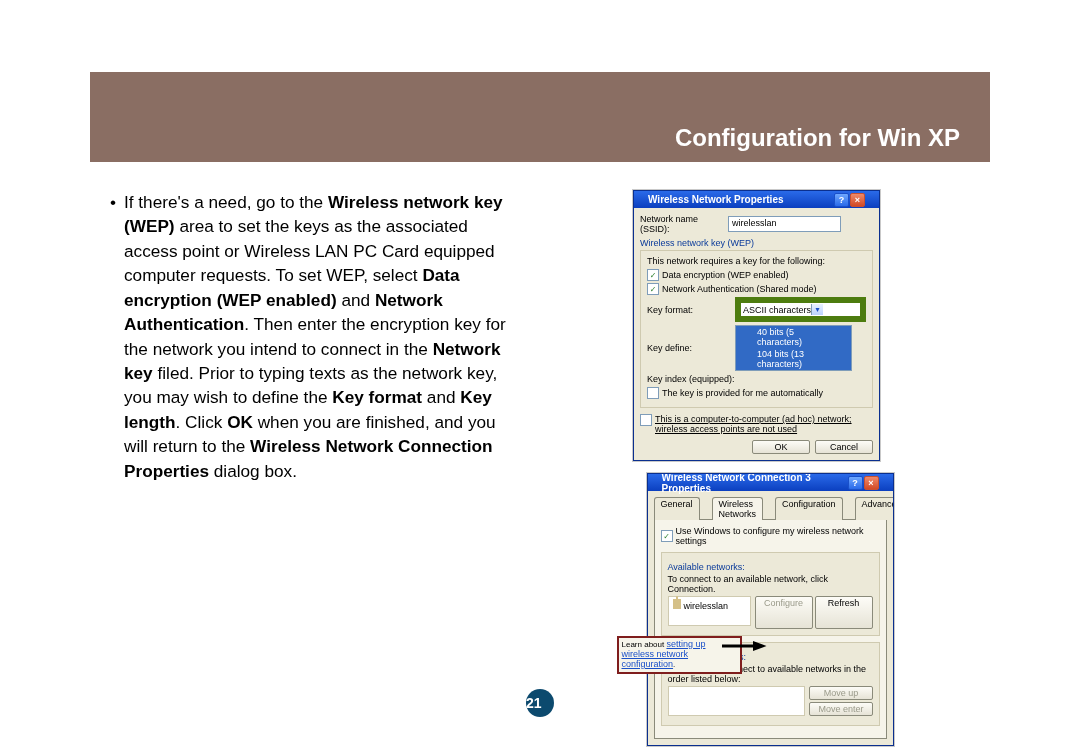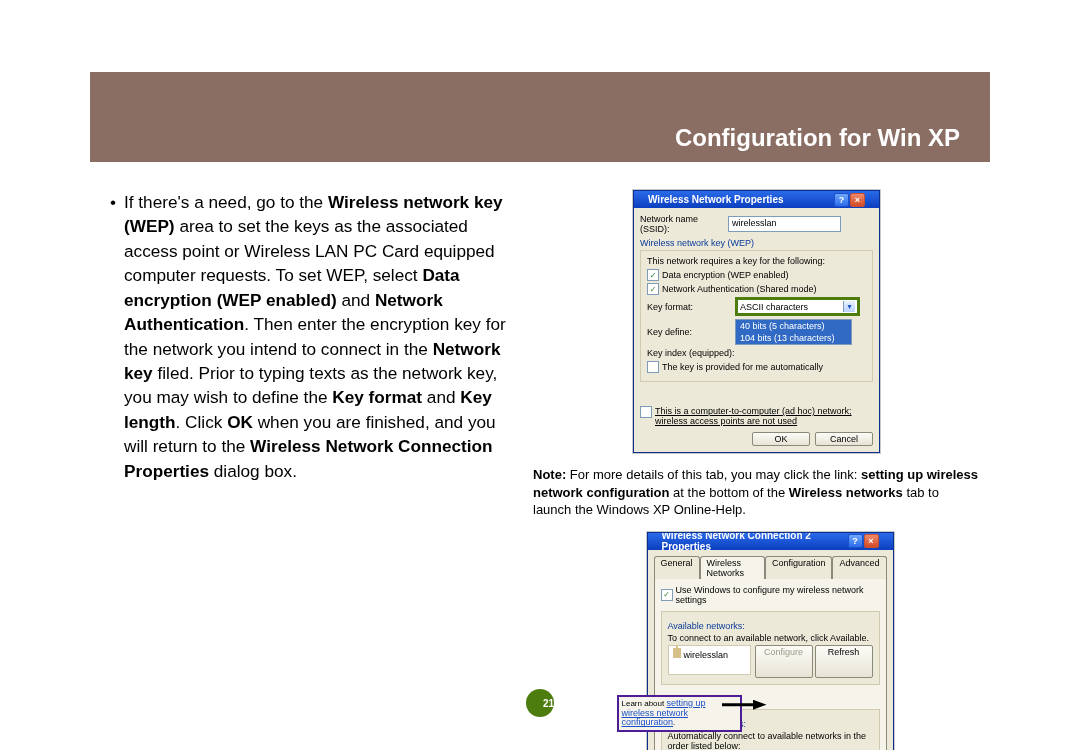"This network requires a key" .fieldset { margin-bottom: 24px -> 6px }
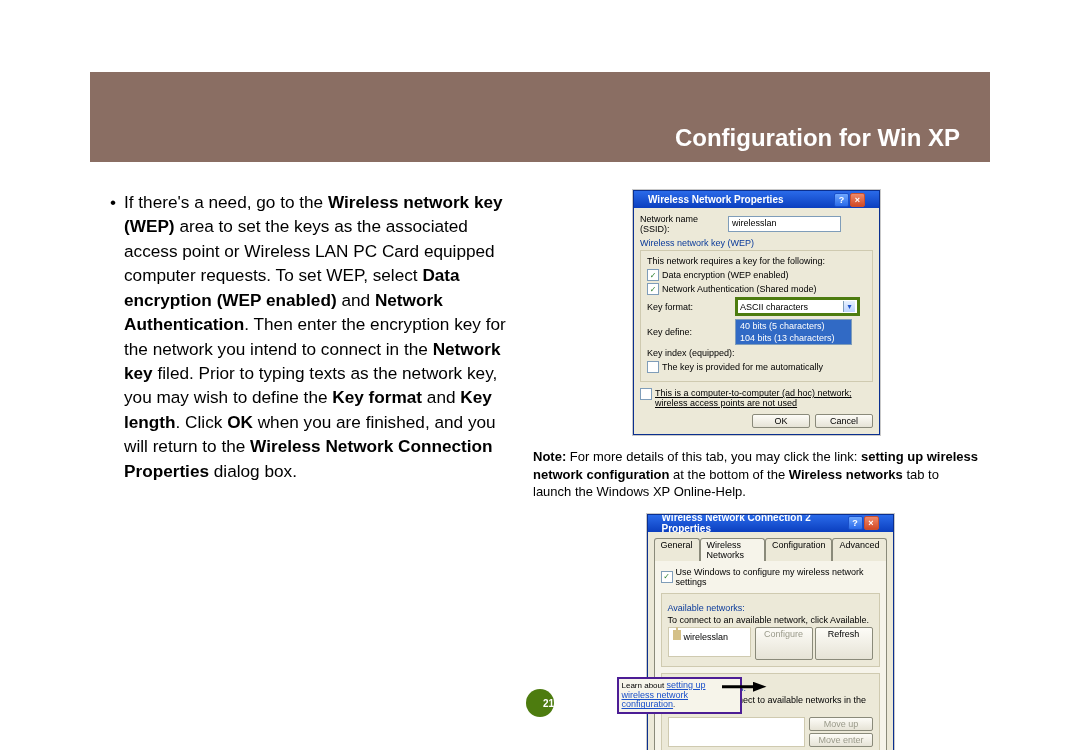"ASCII characters" .combo { border: 3px solid #4d7c0f -> 6px solid #4d7c0f; justify-content: space-between -> none }
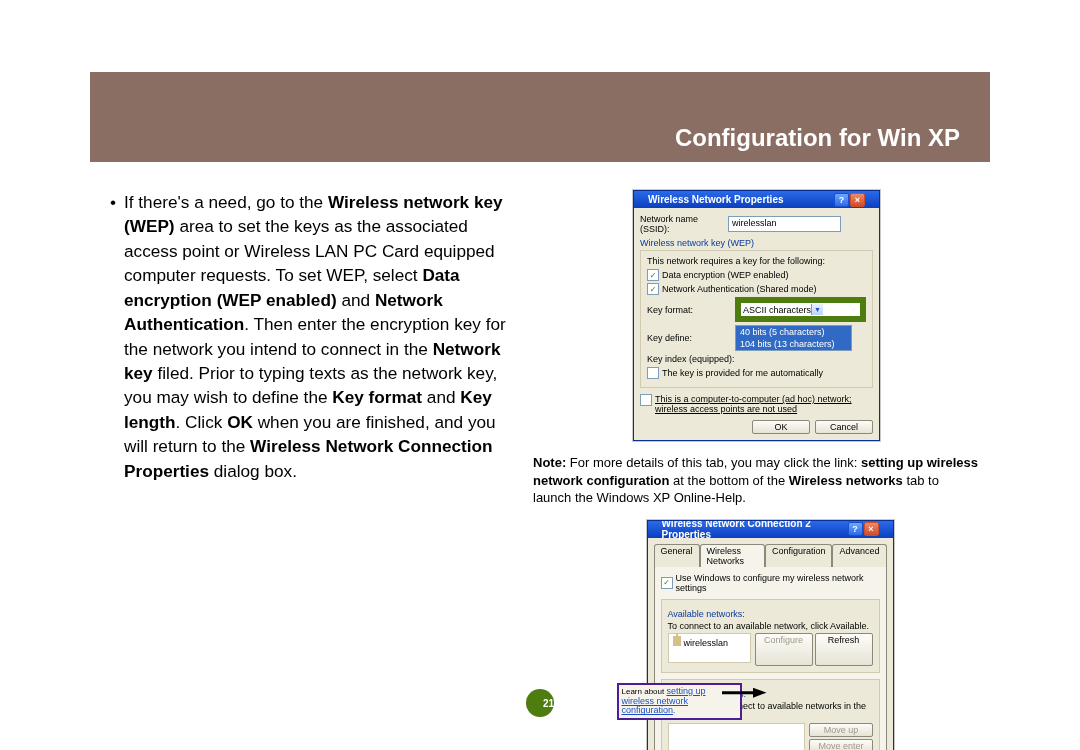"40 bits (5 characters)" .listbox .opt { padding: 1px 4px -> 1px 21px }
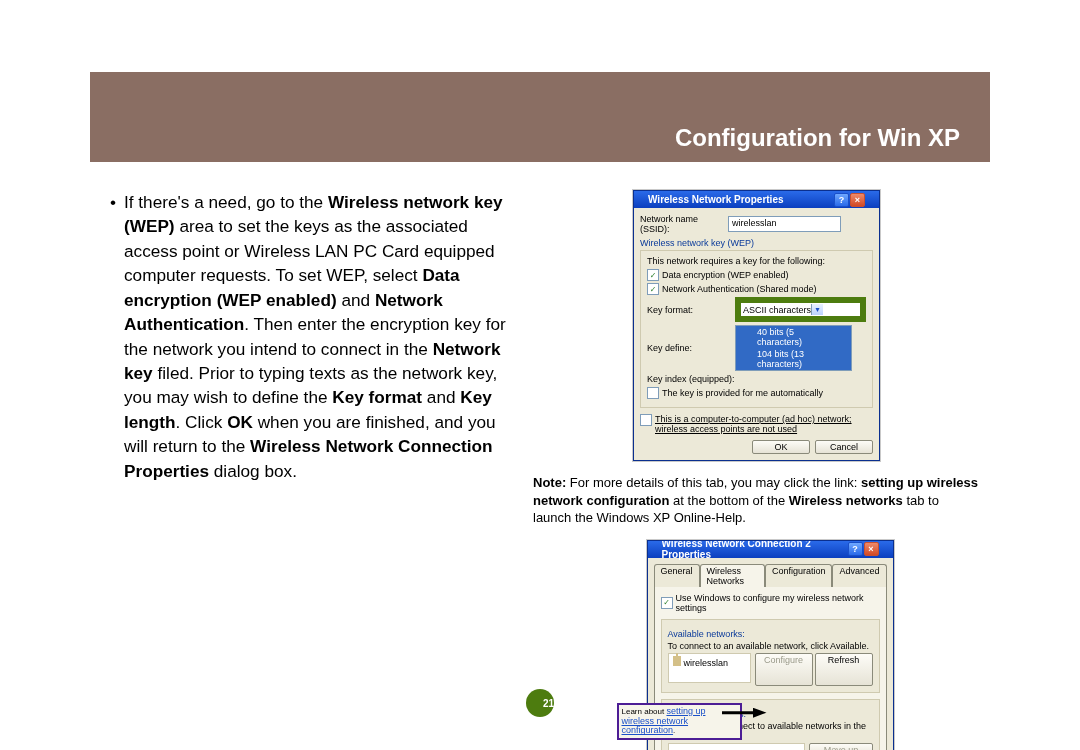"Note: For more details of" p.note { html: <p> <b>Note:</b><span> For more details of this tab, you may click the link: </span><b>setting up wireless network configuration</b><span> at the bottom of the </span><b>Wireless networks</b><span> tab to launch the Windows XP Online-Help.</span> </p> -> none }
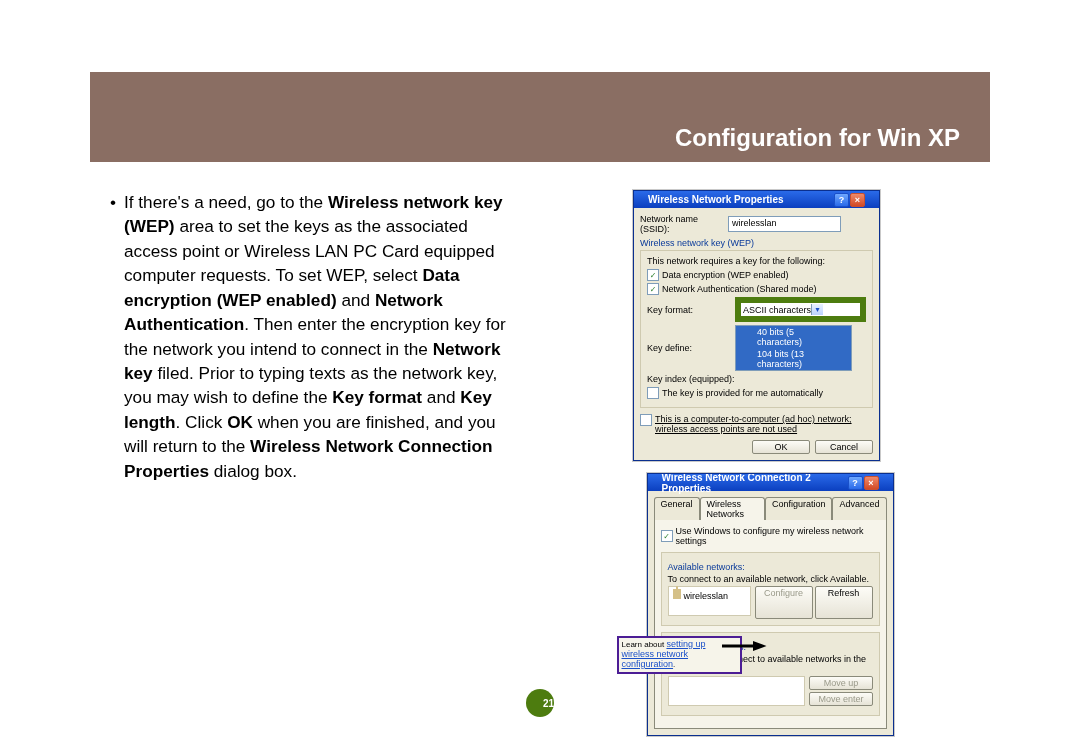"Wireless Network Connection 2 Properties" span { text: 2 -> 3 }
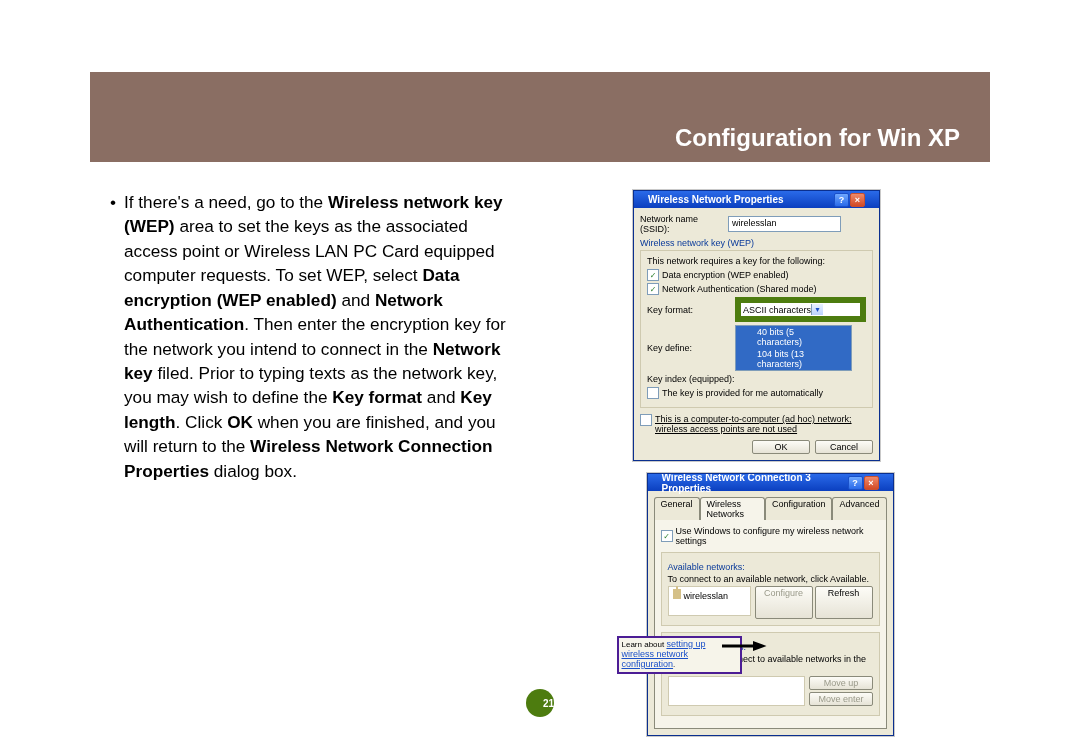"General" .tabs { gap: 0 -> 12px }
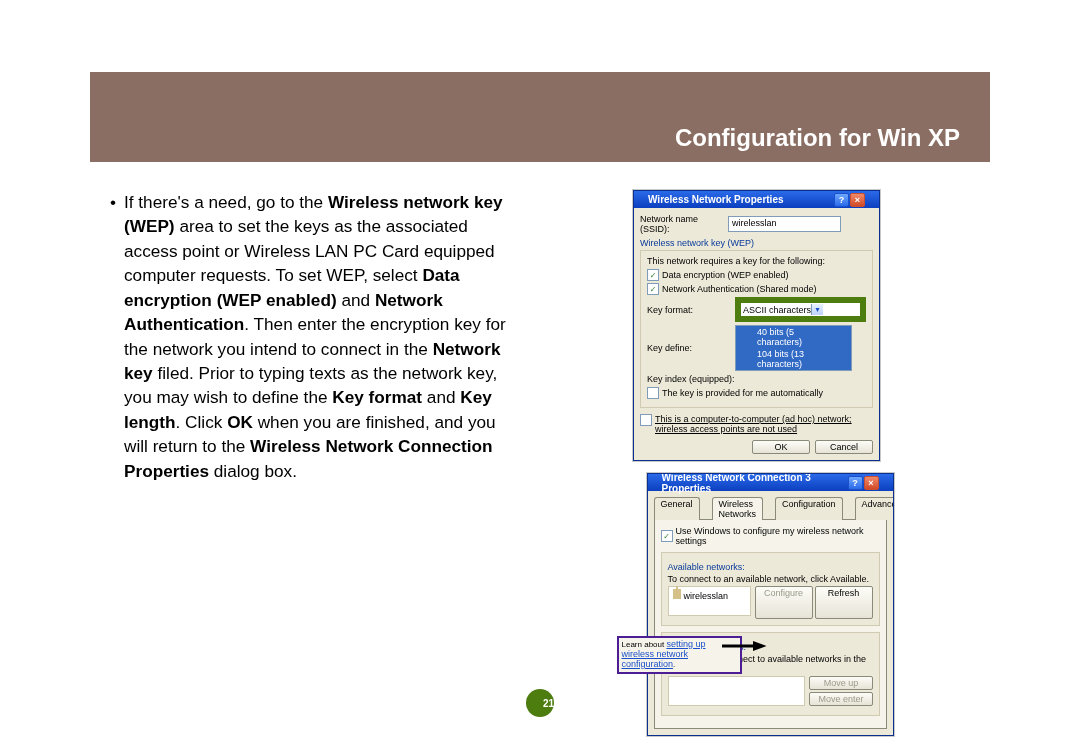"To connect to an available" div.lbl { text: Available -> Connection }
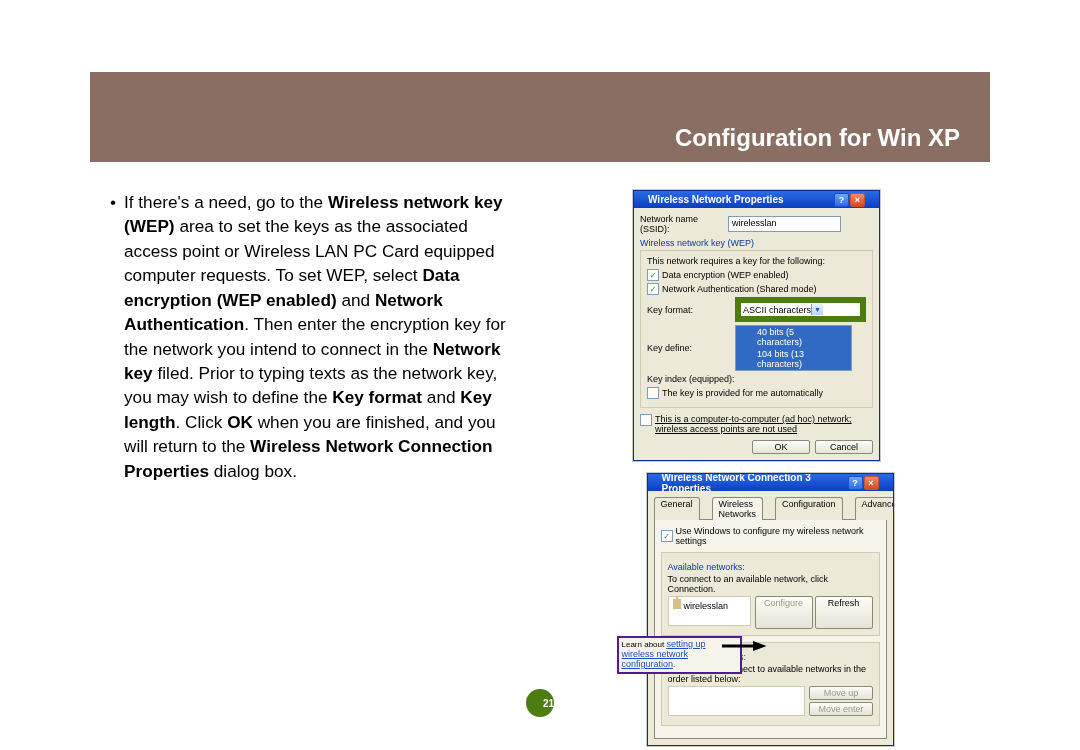"Learn about setting up wireless" .callout-box { border: 2px solid #4c1d95 -> 2px solid #7f1d1d }
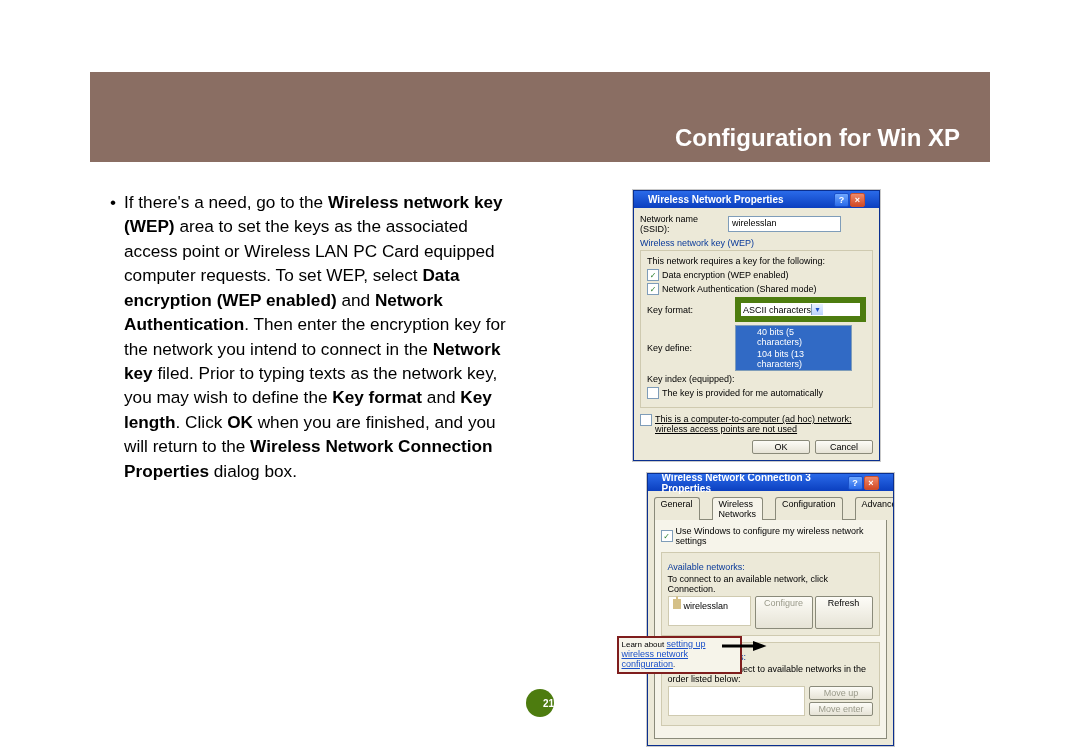"21" .page-number { background: #4d7c0f -> #0c4a6e; font-size: 10px -> 14px; justify-content: flex-end -> flex-start }
